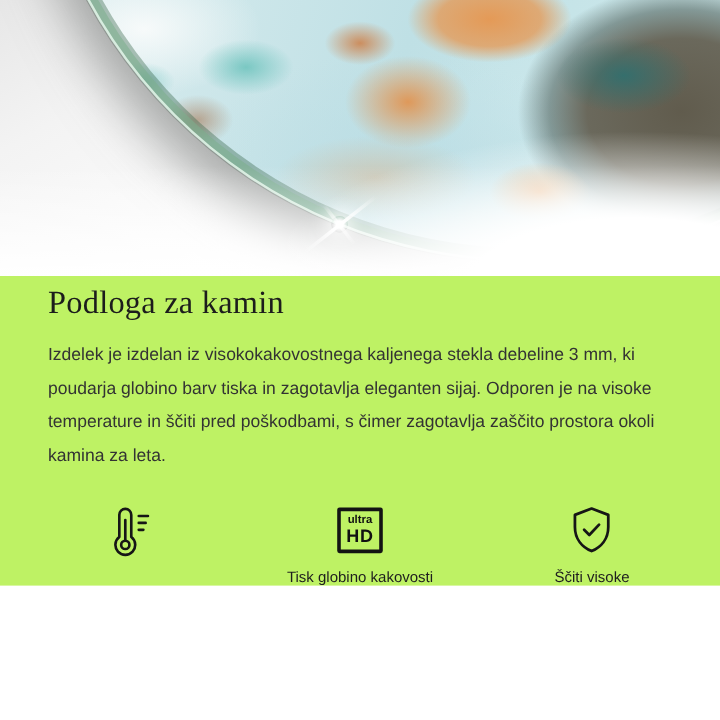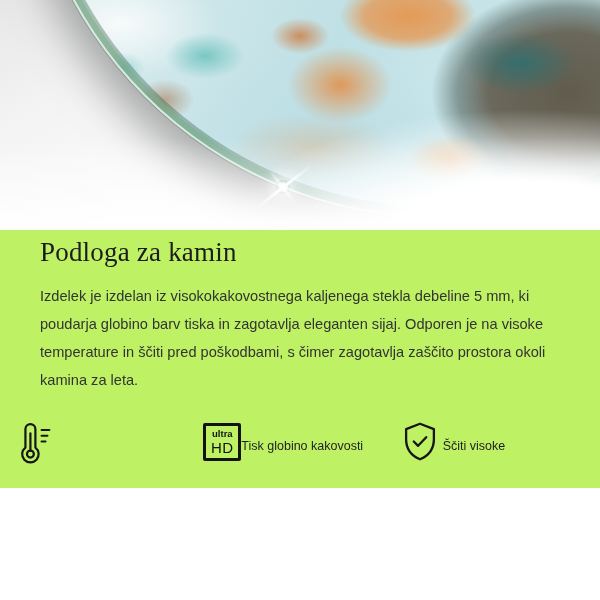"Izdelek je izdelan iz visokokakovostnega" p.desc { text: 5 -> 3 }
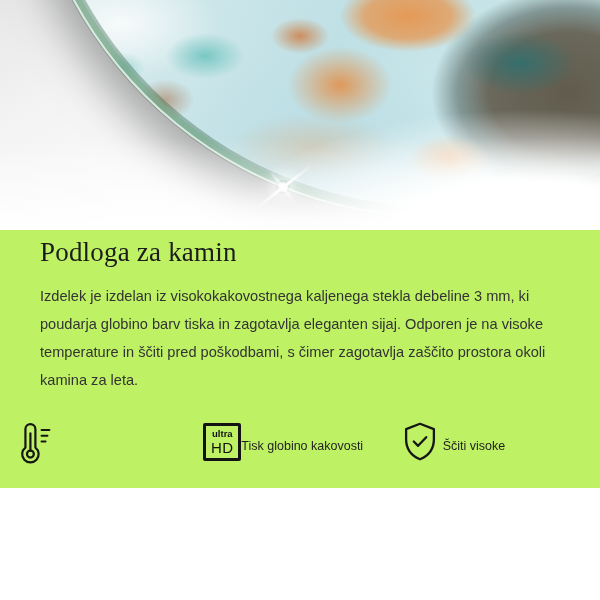"ultra" .feature { flex-direction: row -> column }
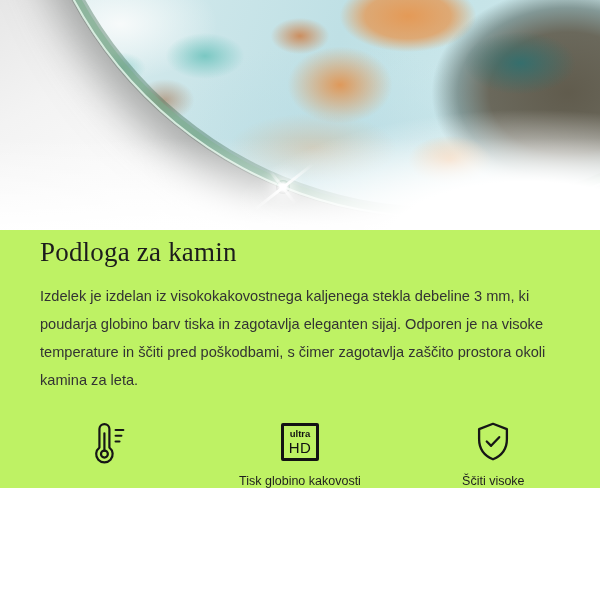"HD" .uhd-bottom { font-weight: 400 -> 700 }
